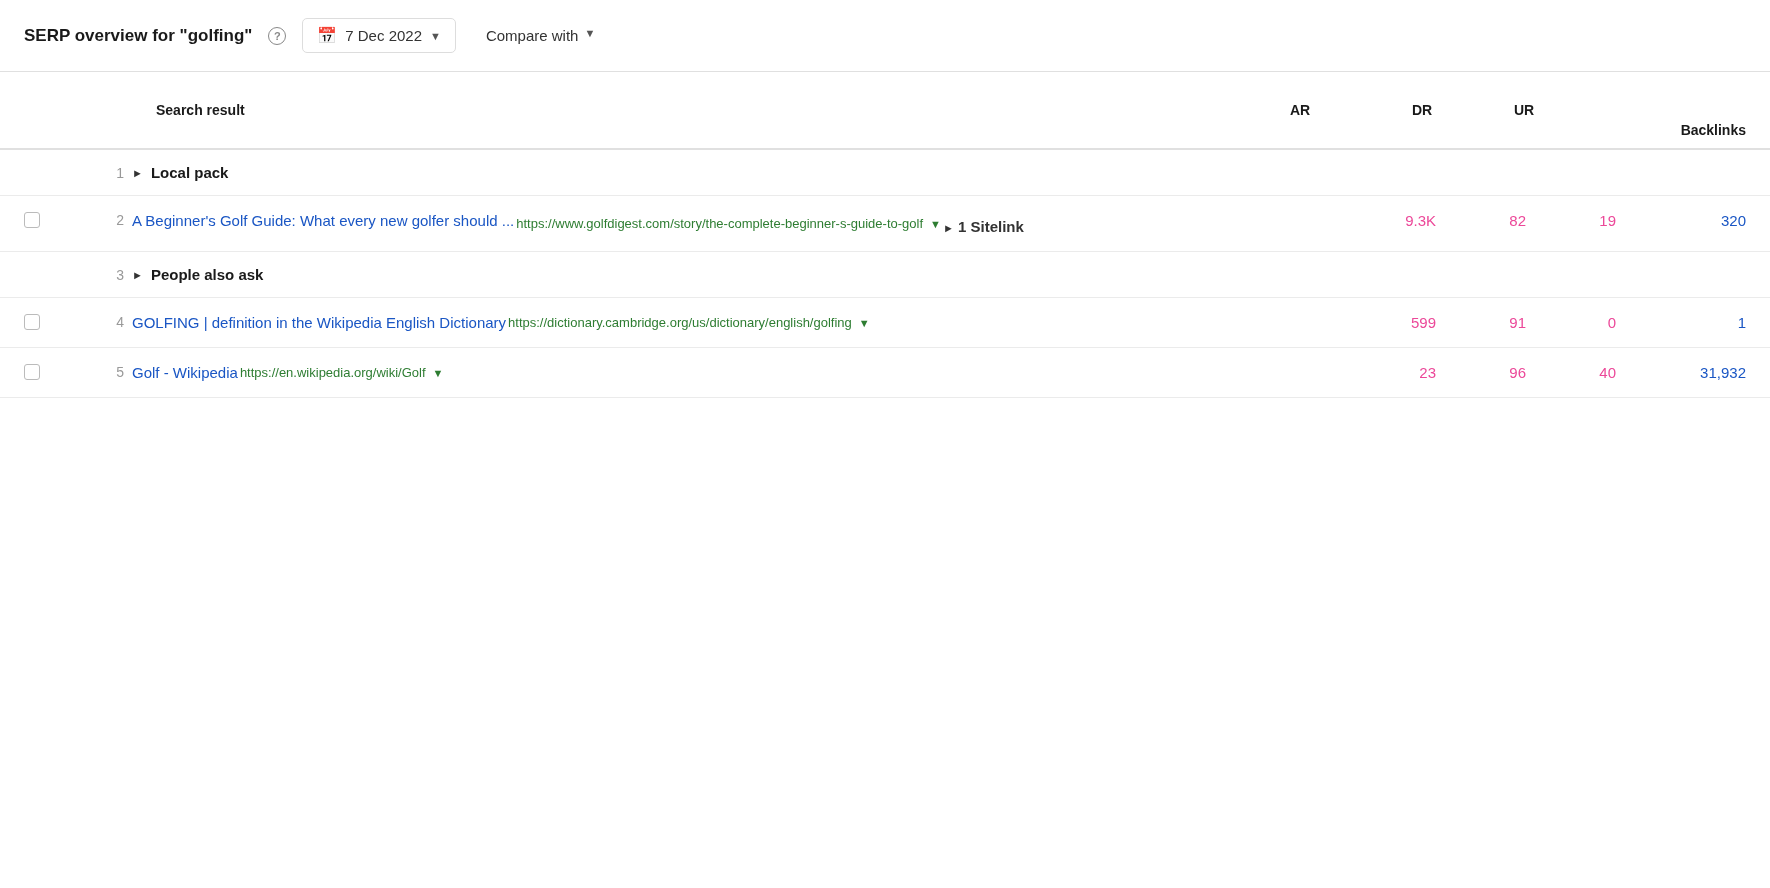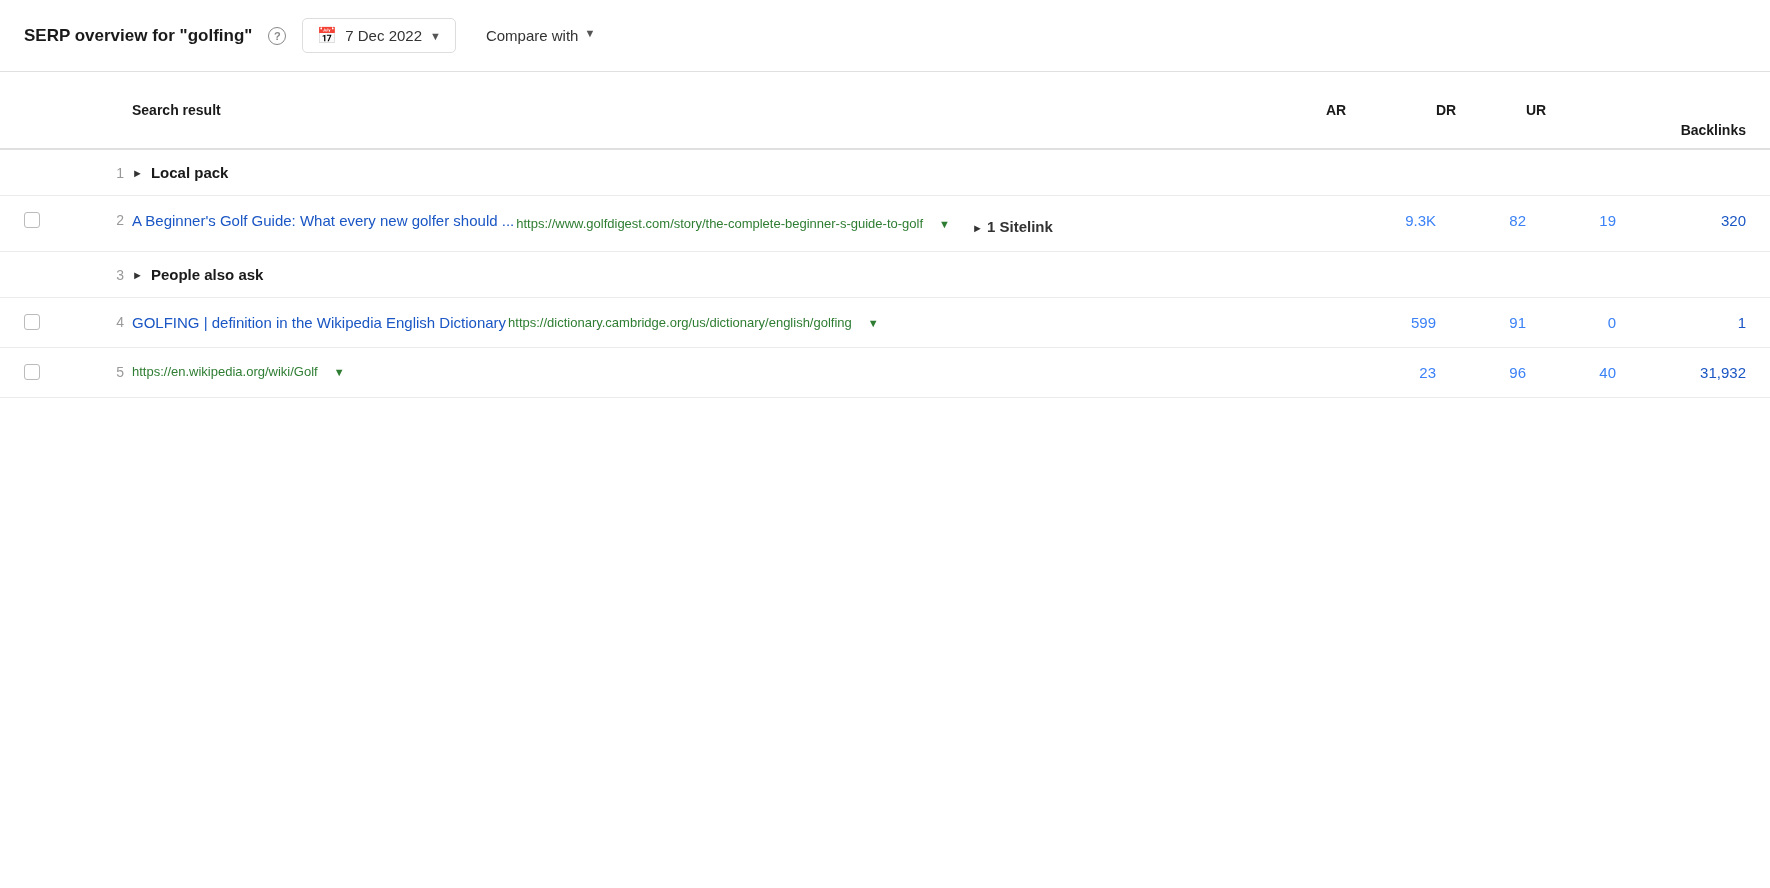"Search result" .table-header { gap: none -> 12px }
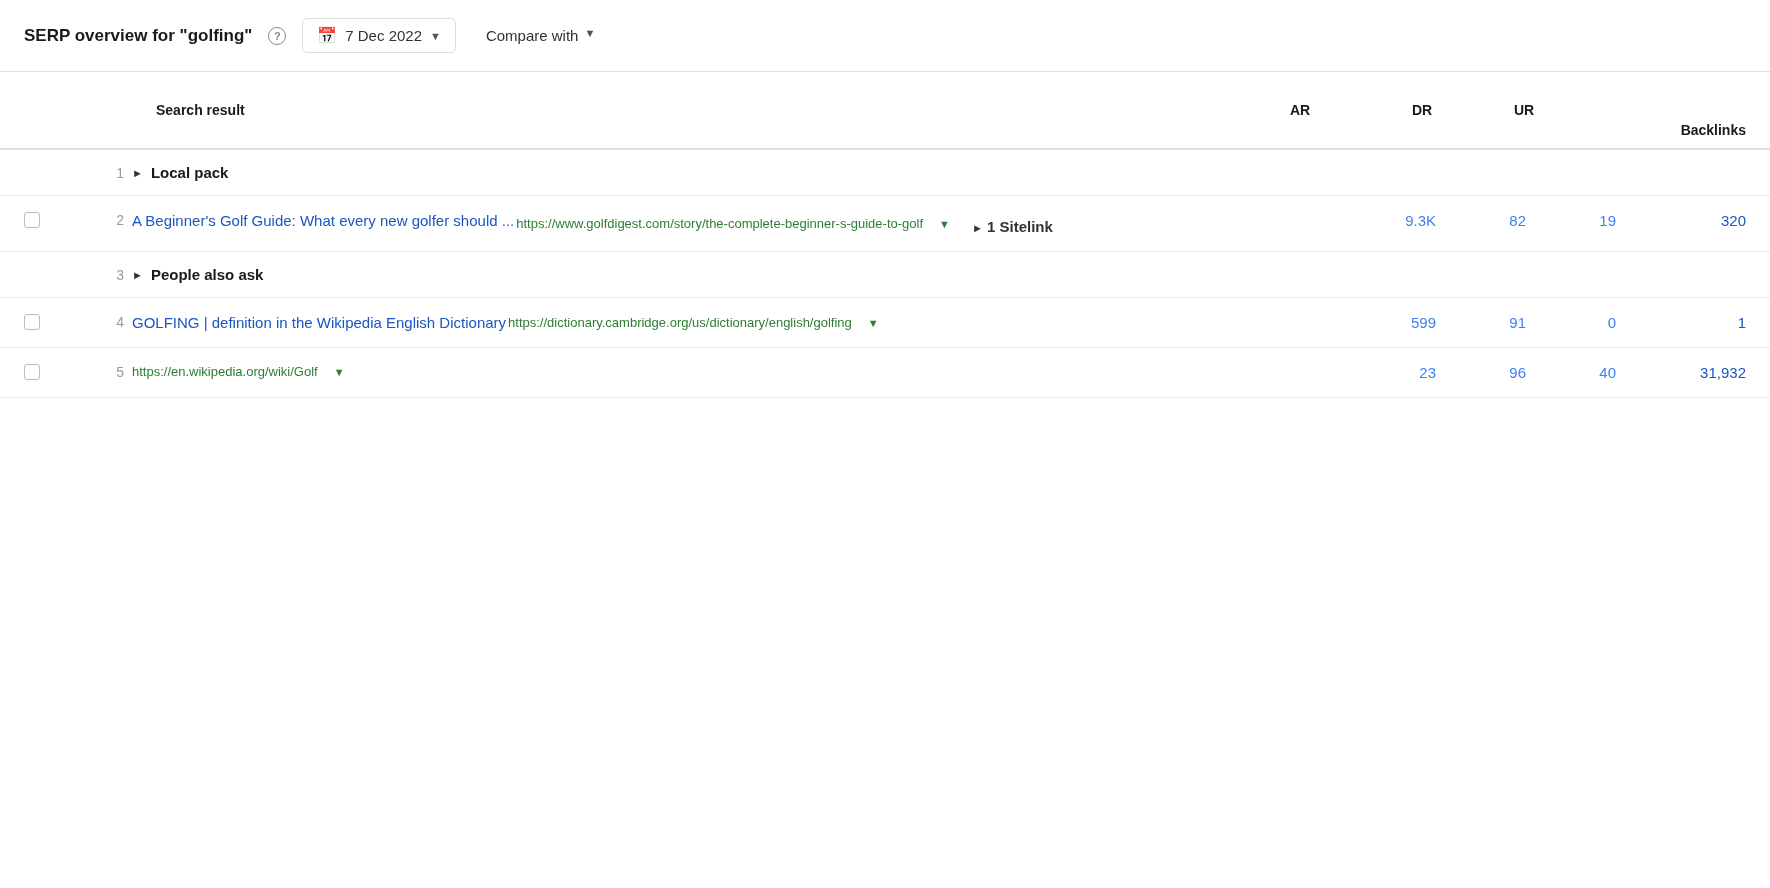"https://www.golfdigest.com/story/the-com" .url-with-arrow { gap: 16px -> 7px }
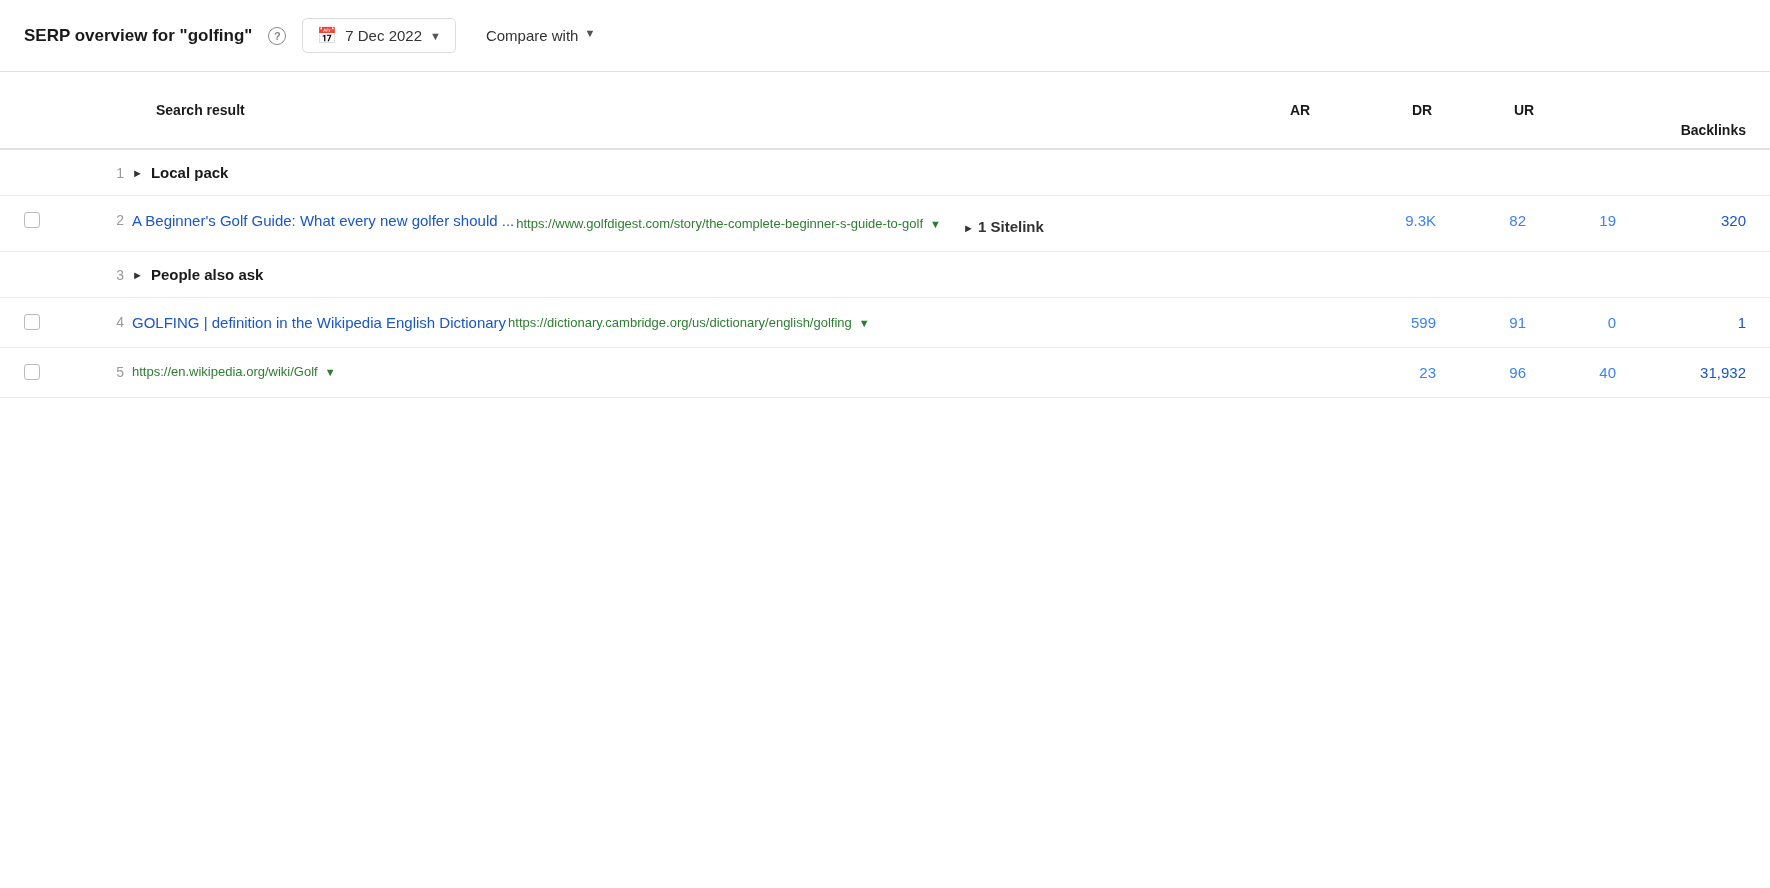"► 1 Sitelink" div { margin-left: 20px -> none }
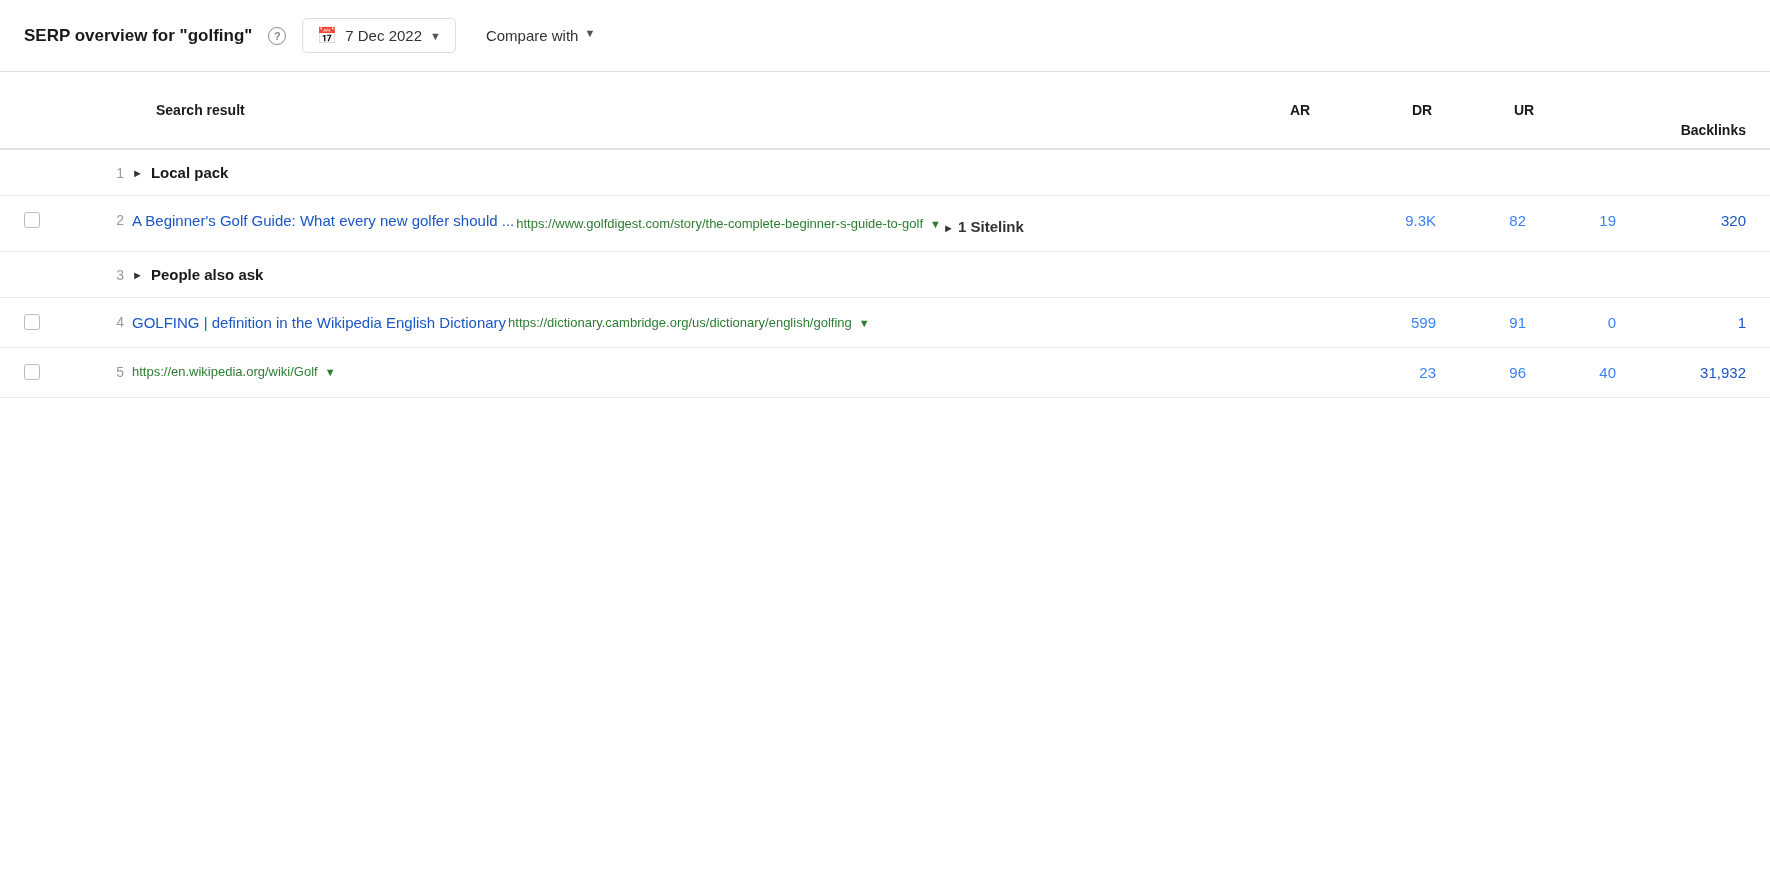"9.3K" .metric-cell { color: #3b82f6 -> #ec4899 }
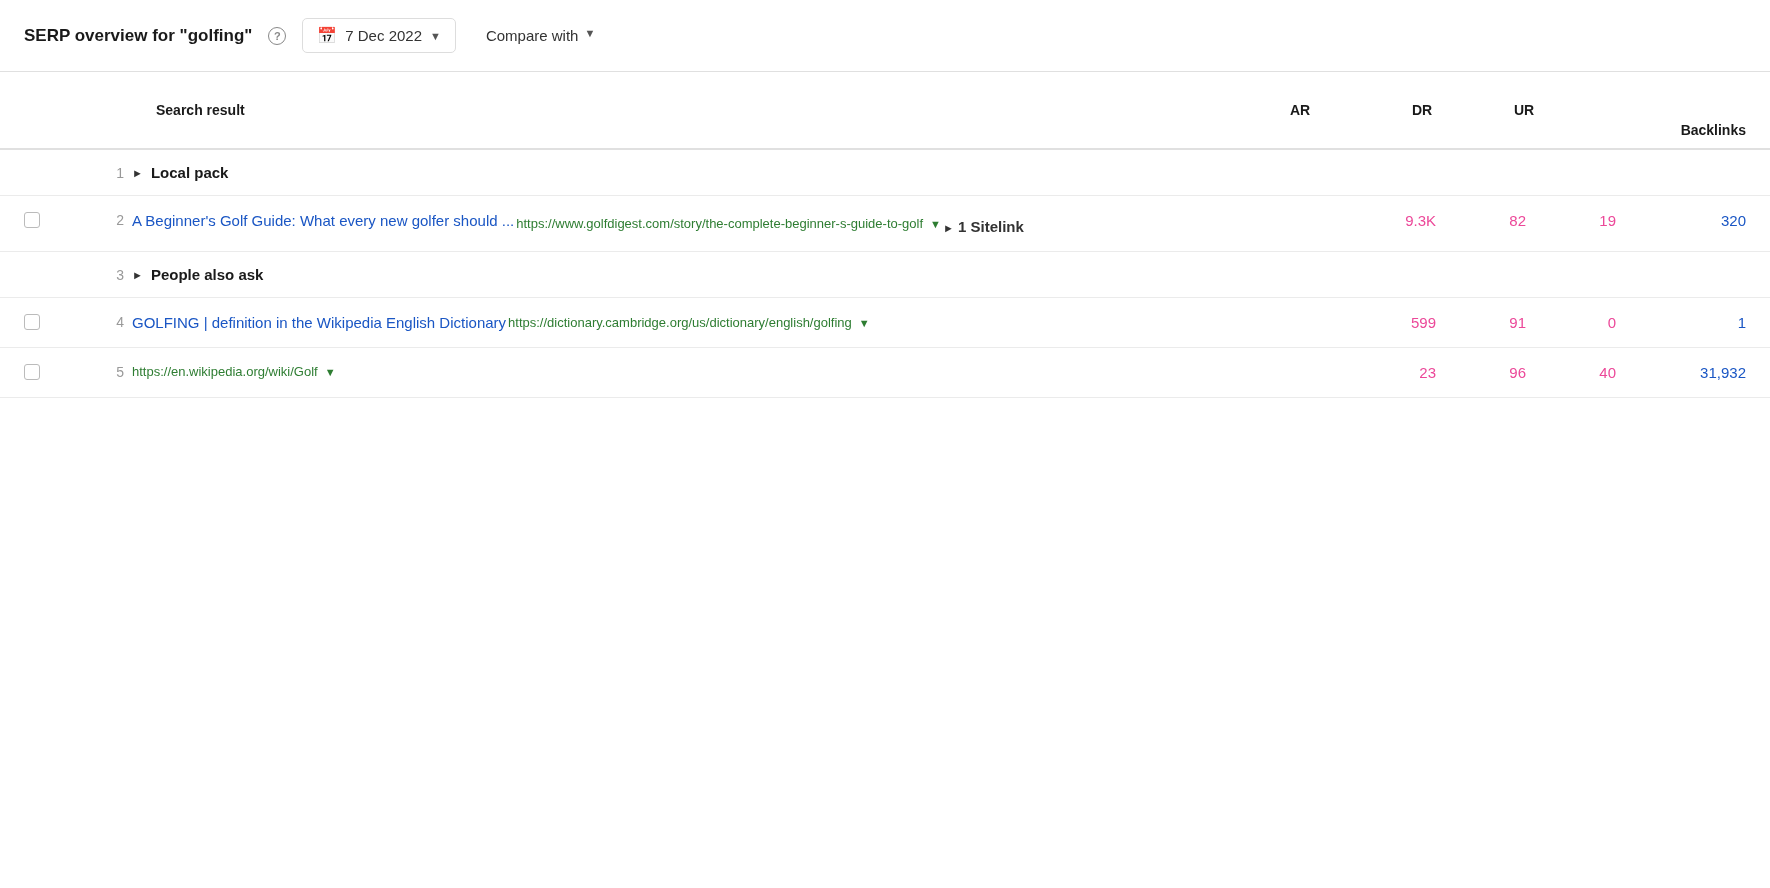"Golf - Wikipedia" a.result-title { html: none -> <a>Golf - Wikipedia</a> }
